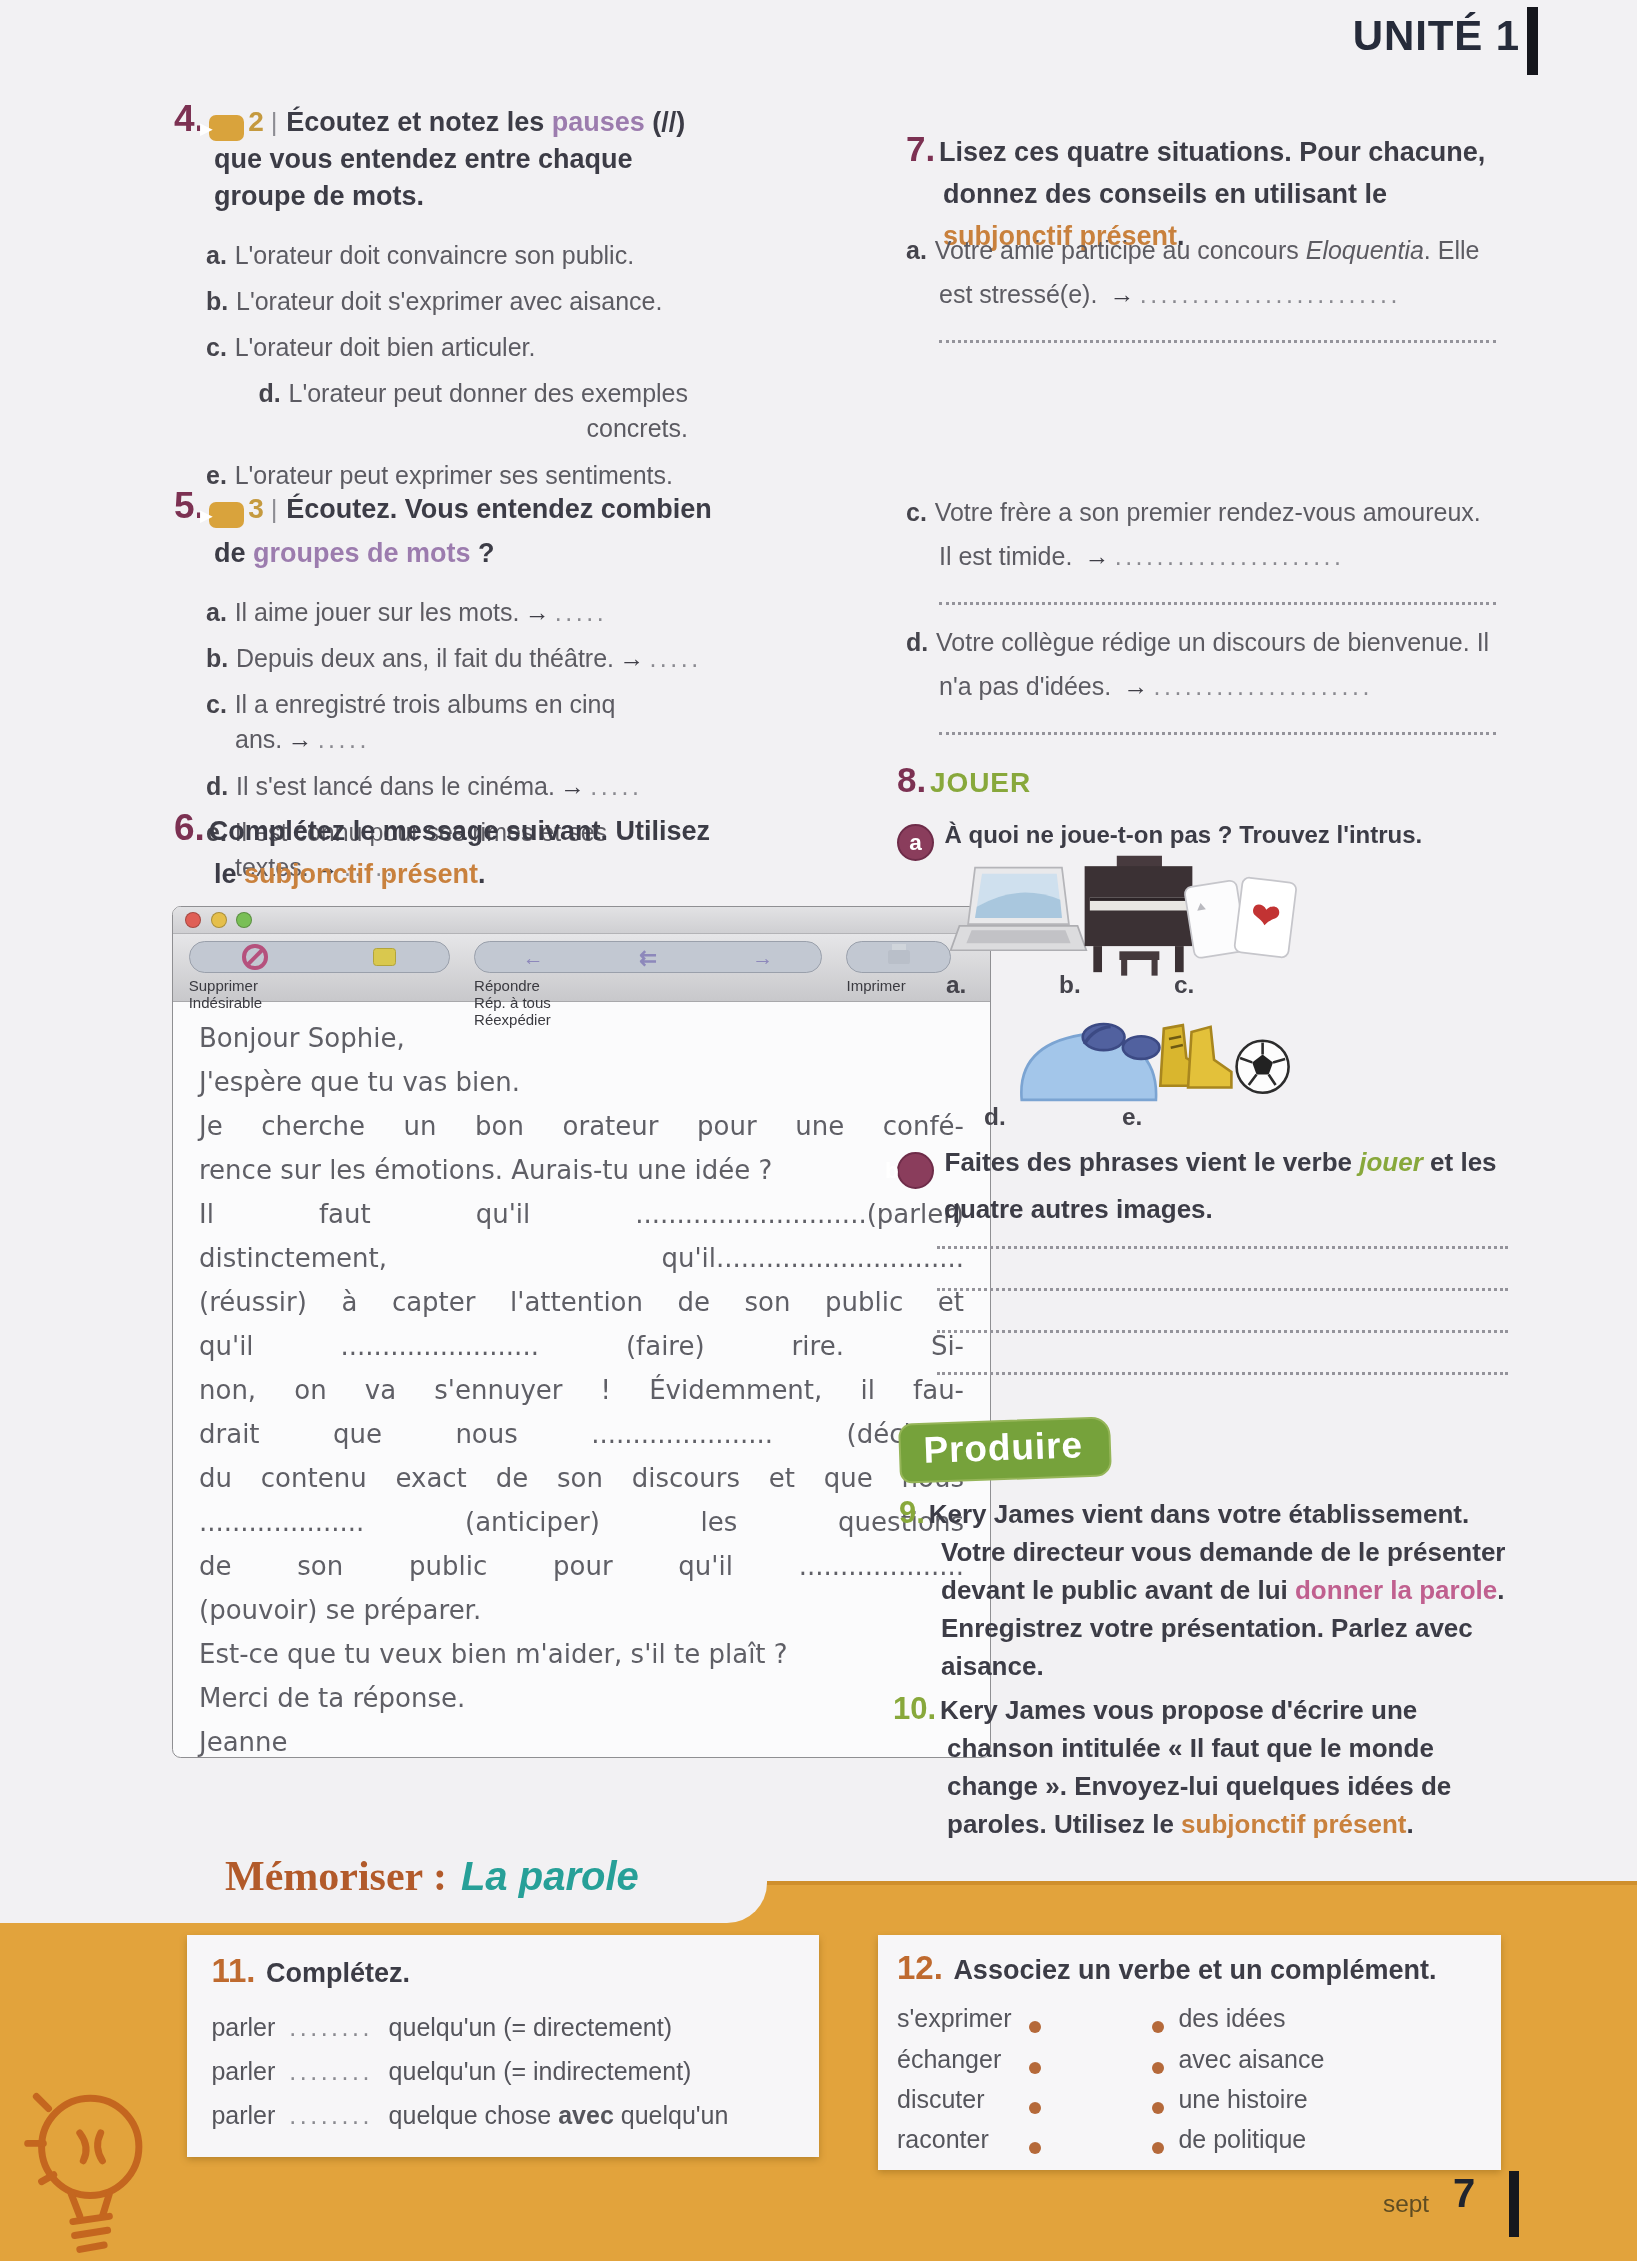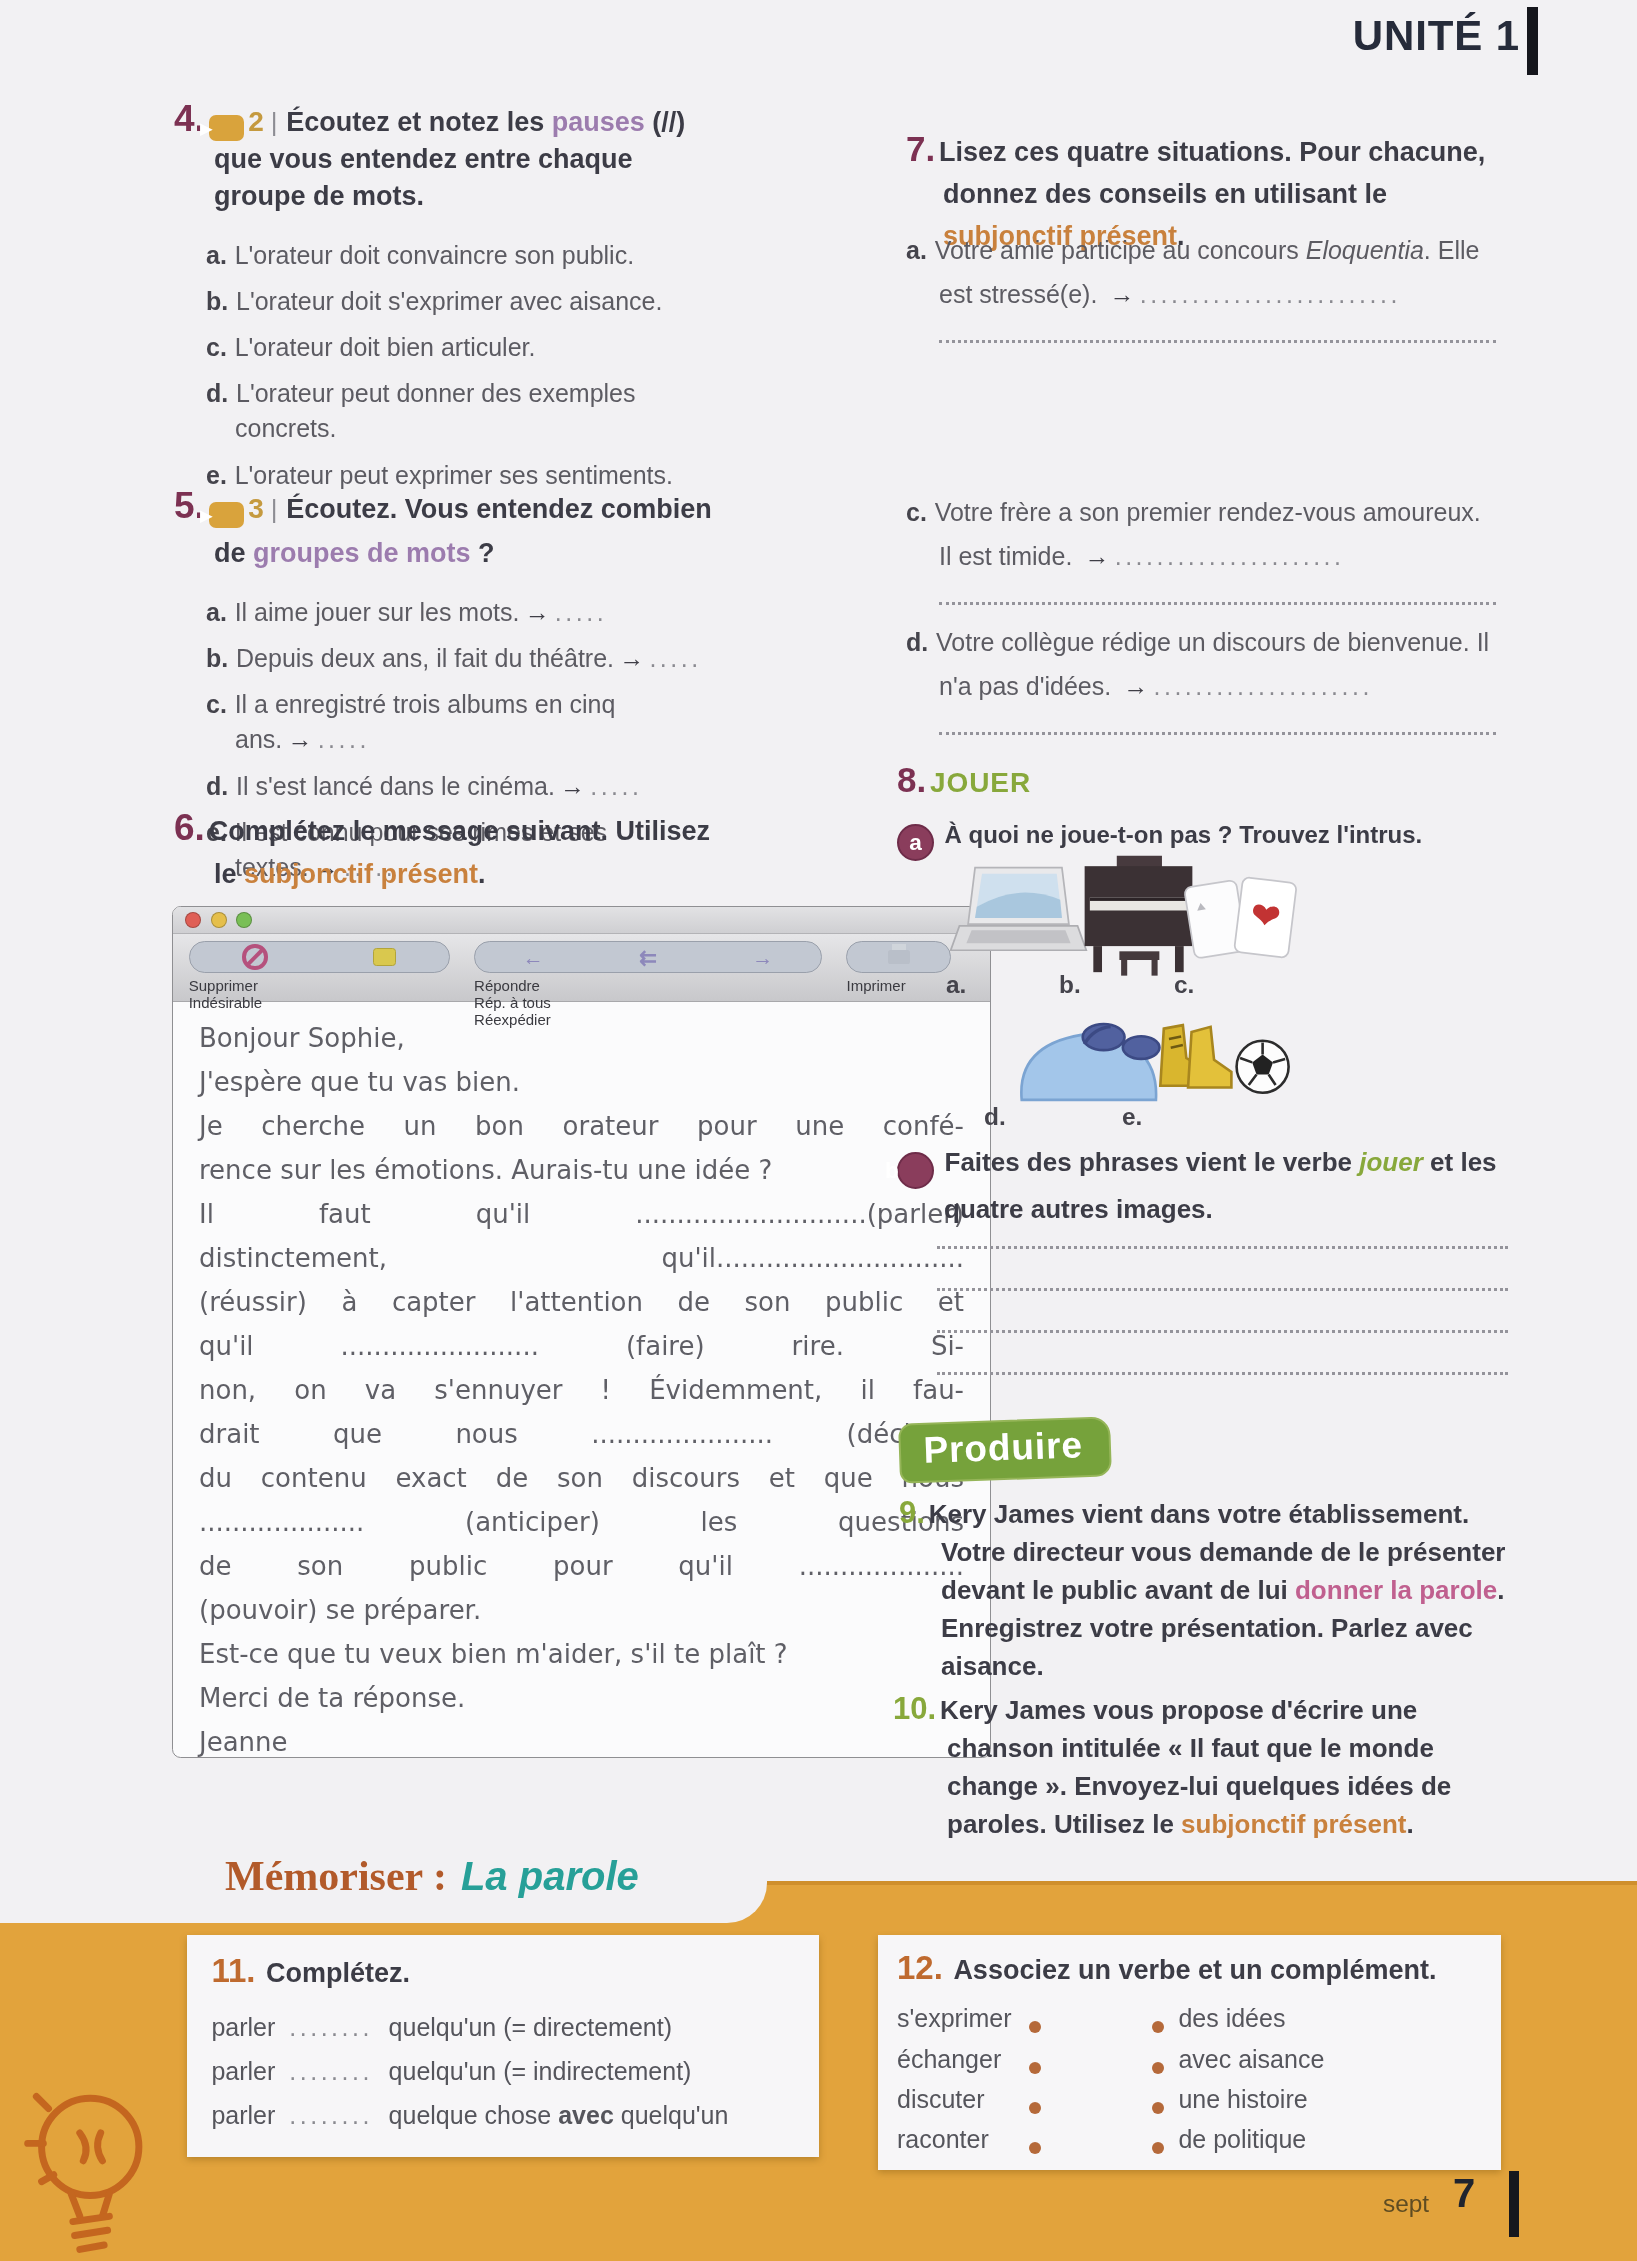"d. L'orateur peut donner des" div.item { text-align: none -> right }
